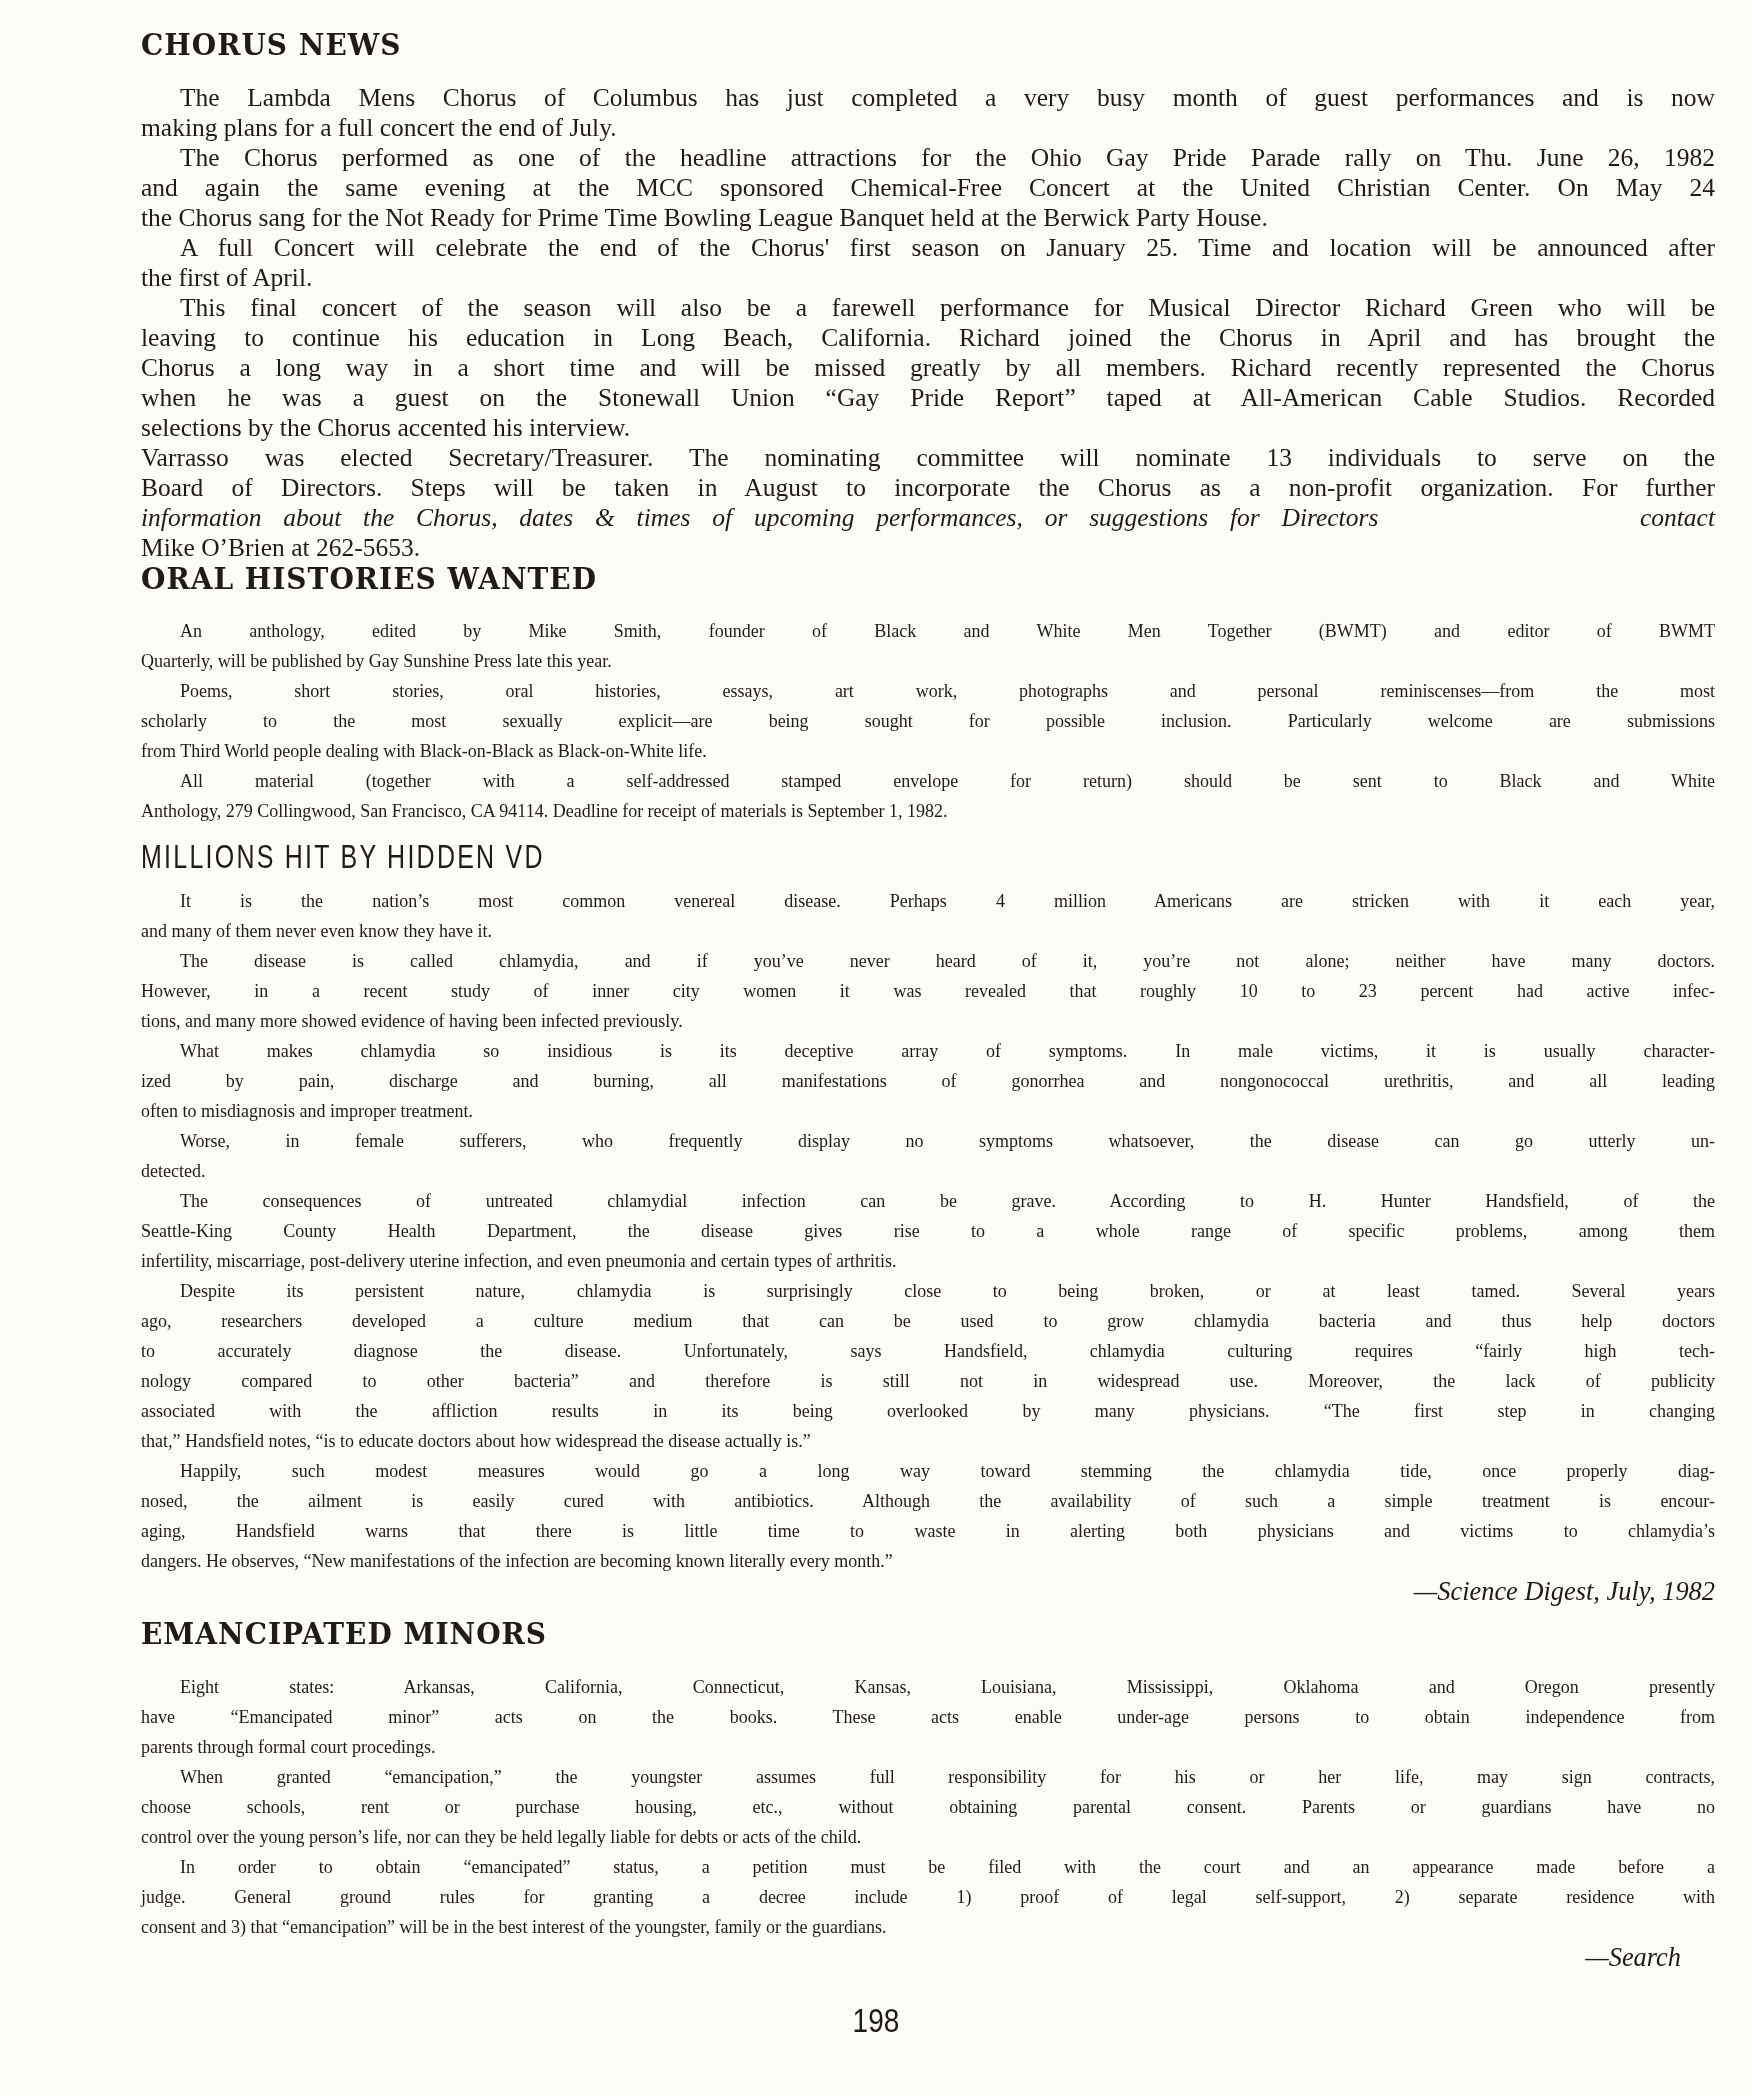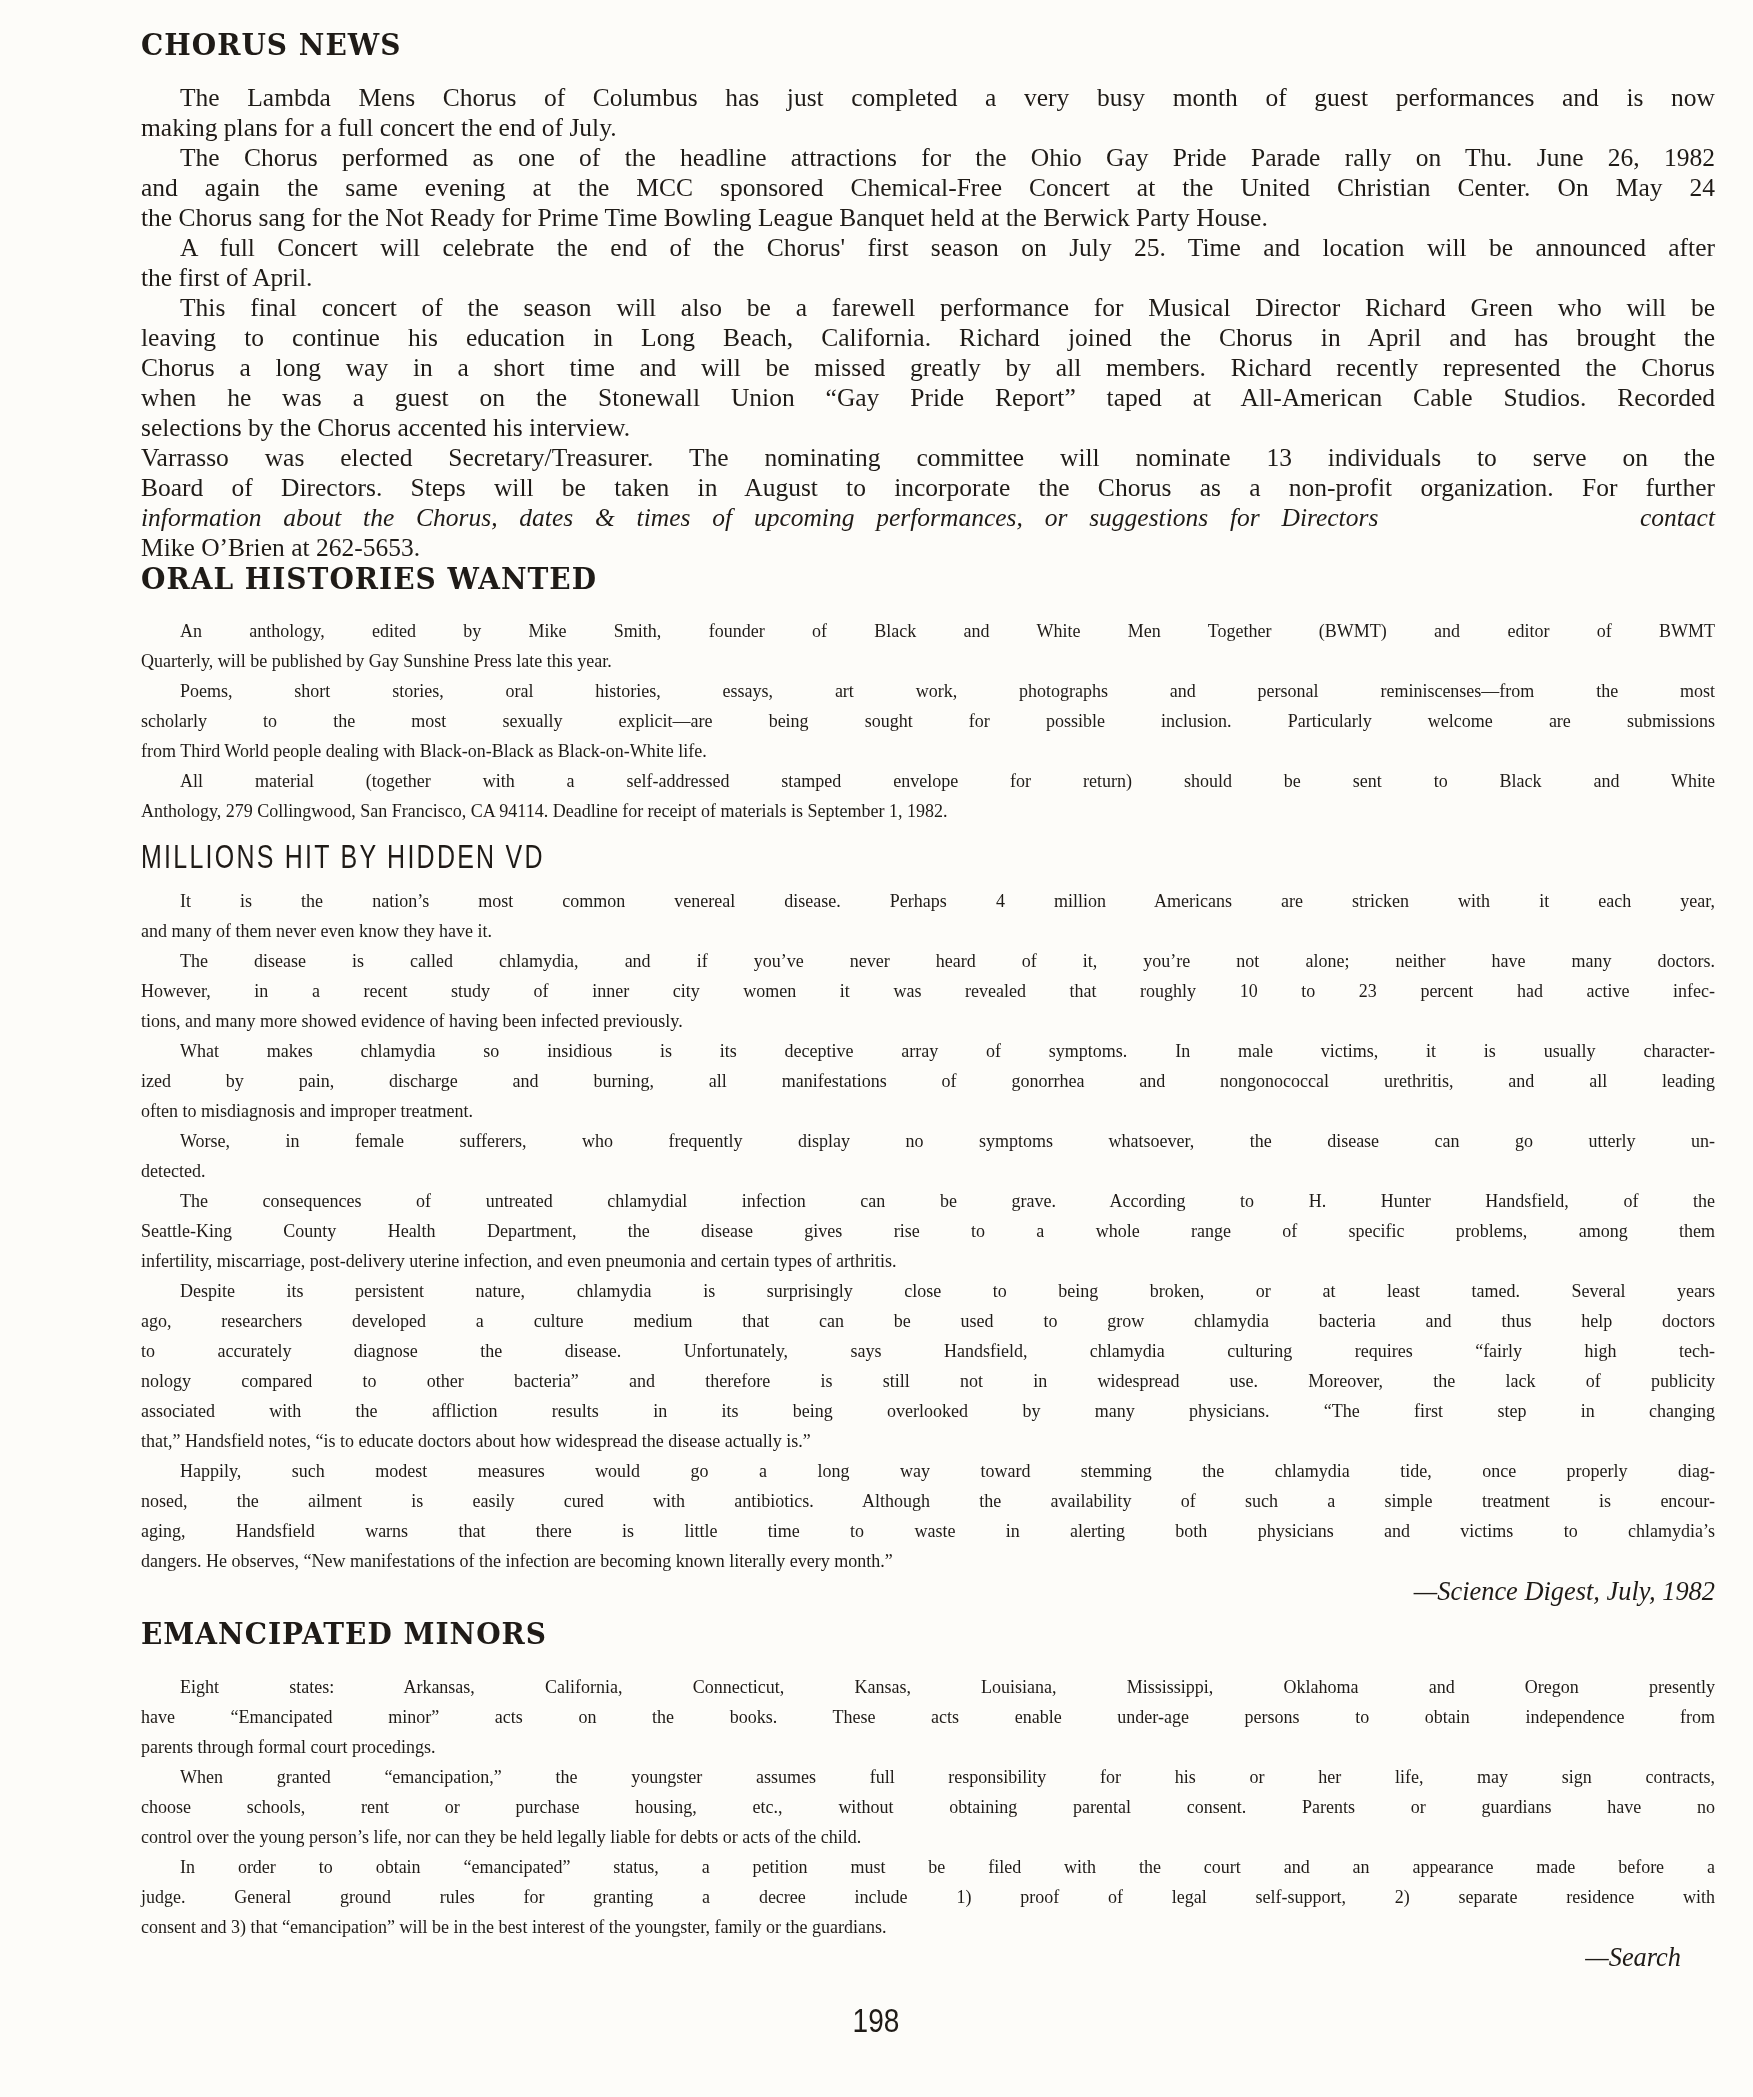"A full Concert will celebrate" span.line { text: July -> January }
